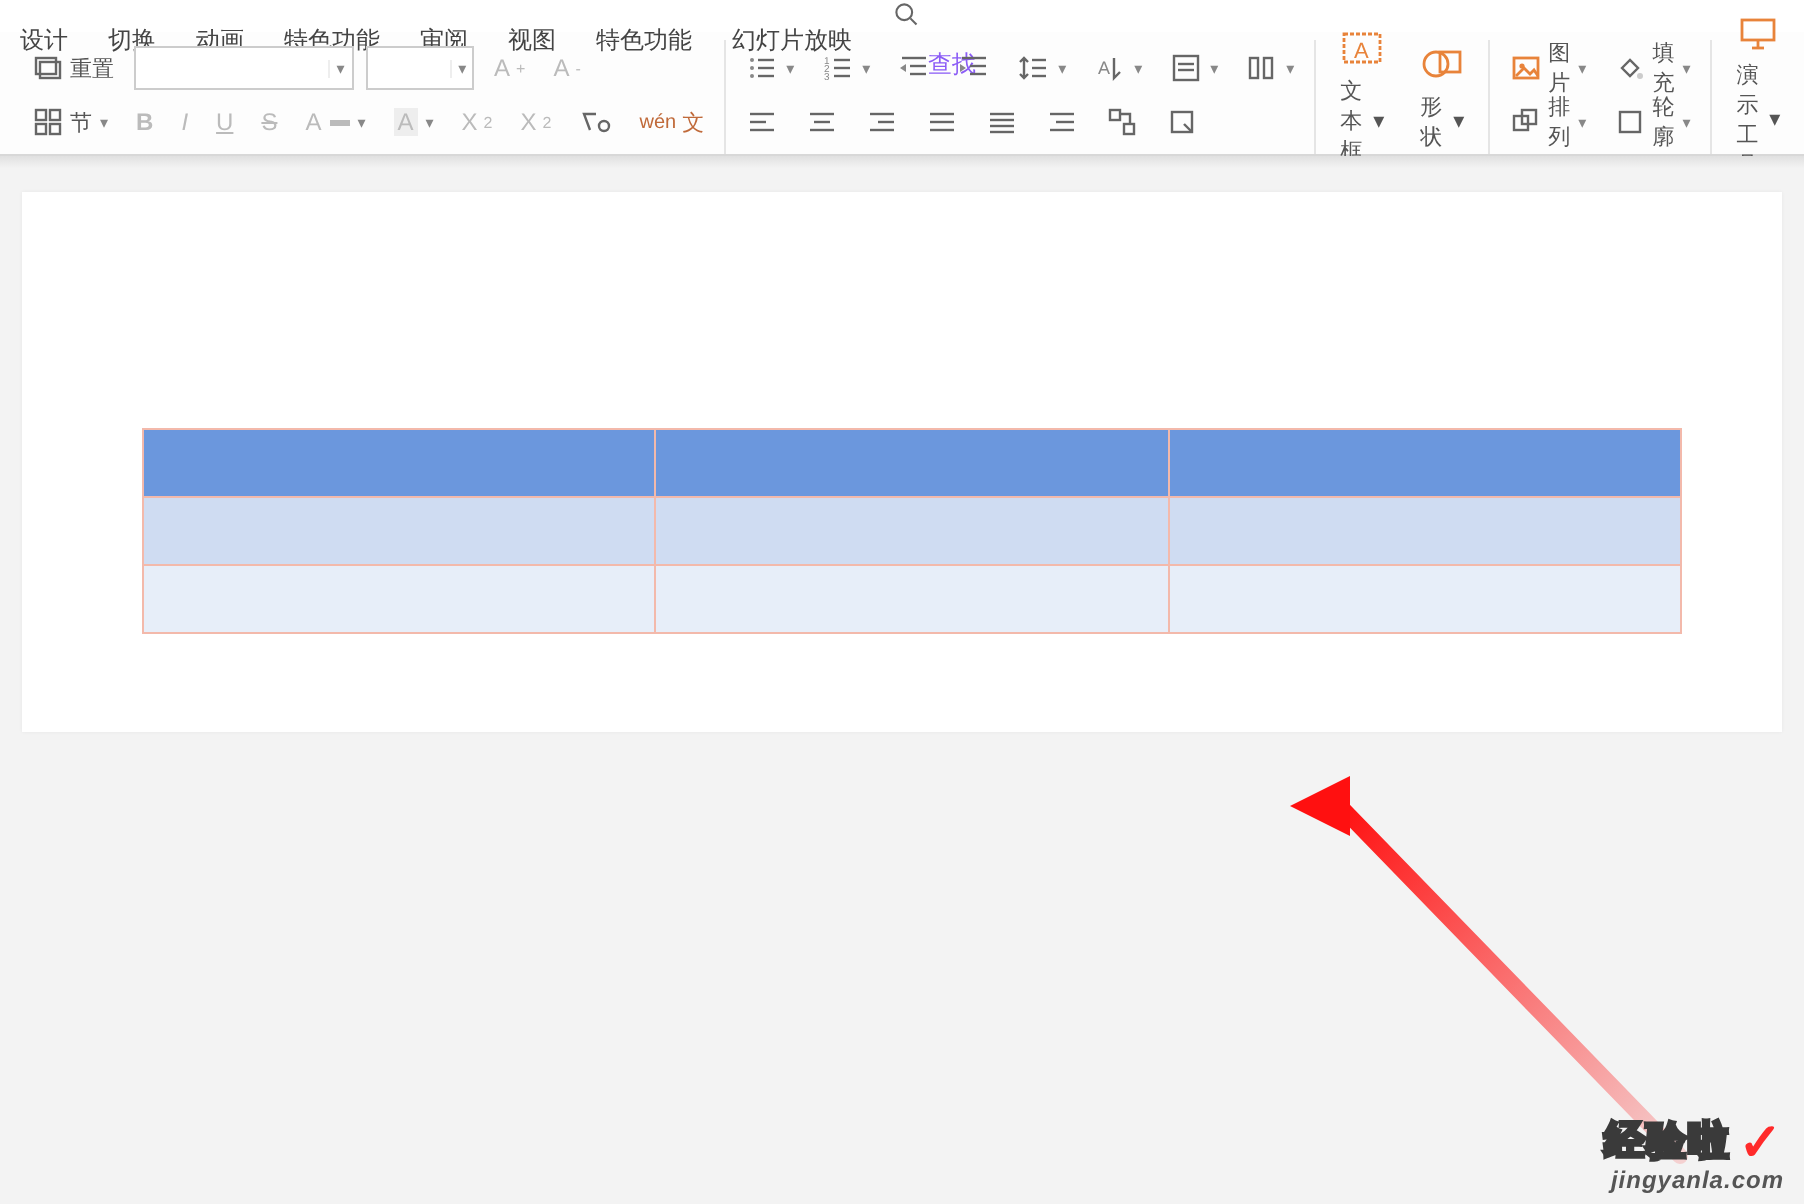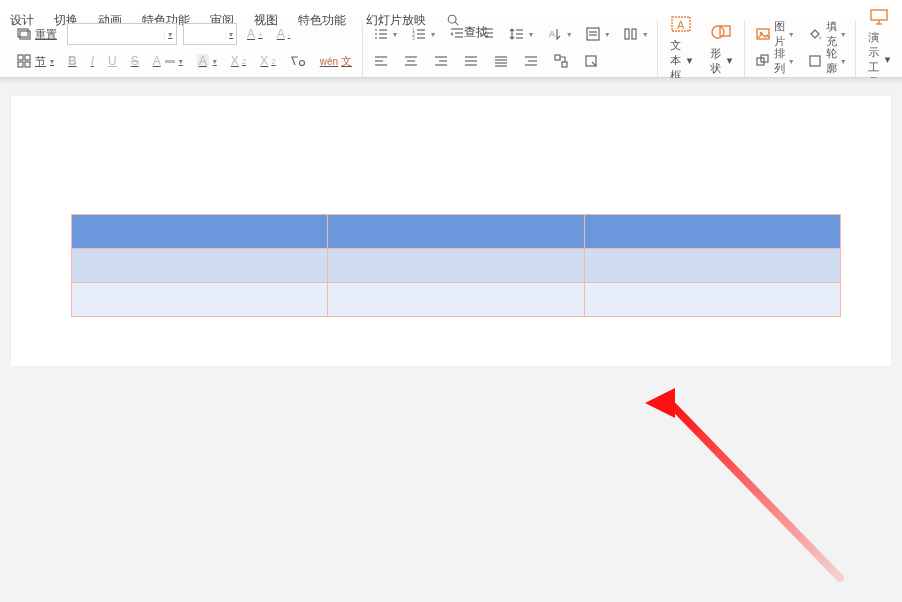"重置" div.group { text-decoration: underline -> none }
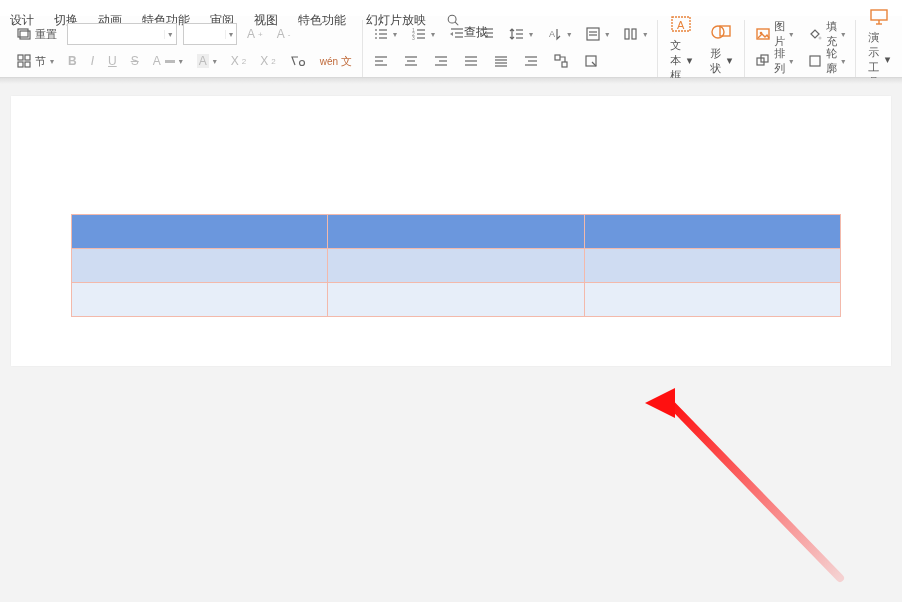"查找" .search-menu { align-items: center -> none; color: #404040 -> #8b5cf6 }
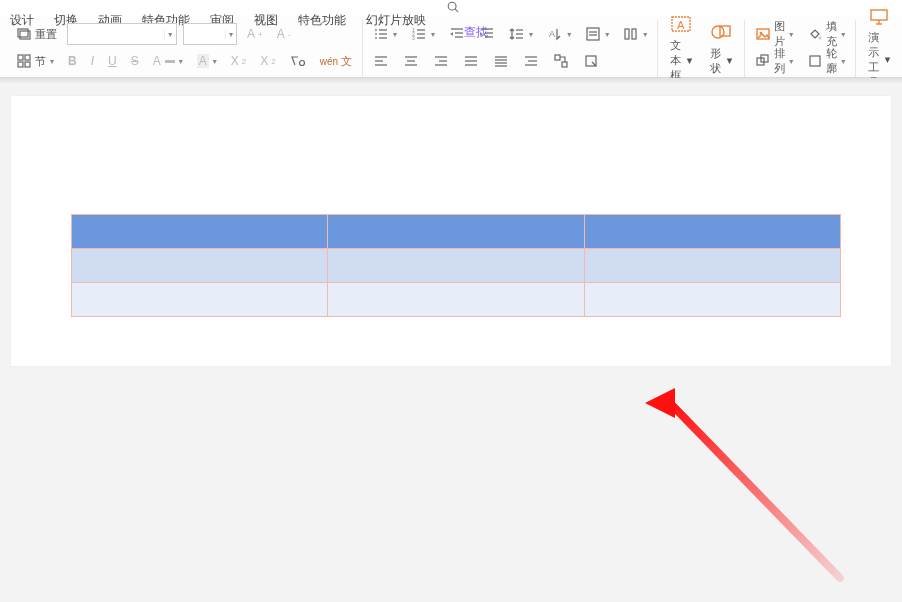"经验啦" div.watermark { html: none -> <div> <div> <span>经验啦</span> <span>✓</span> </div> <div>jingyanla.com</div> </div> }
